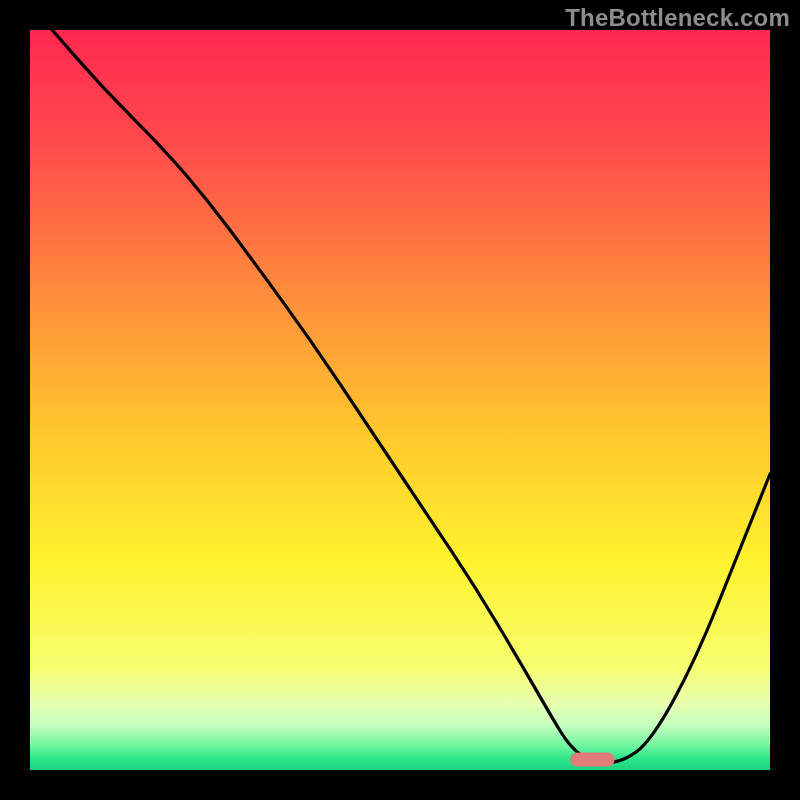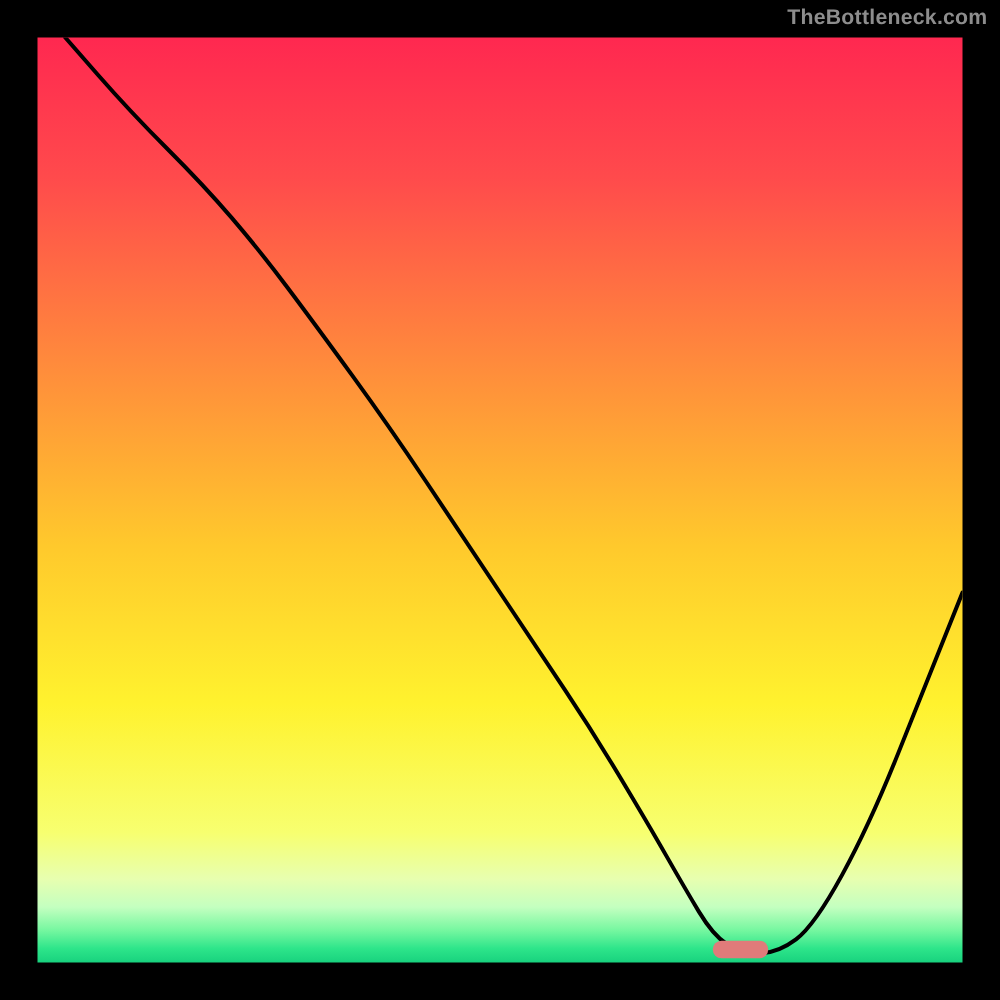"TheBottleneck.com" .watermark { font-size: 17px -> 24px }
